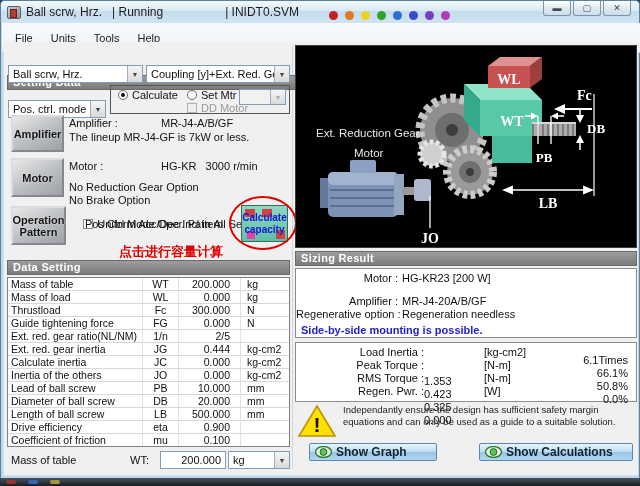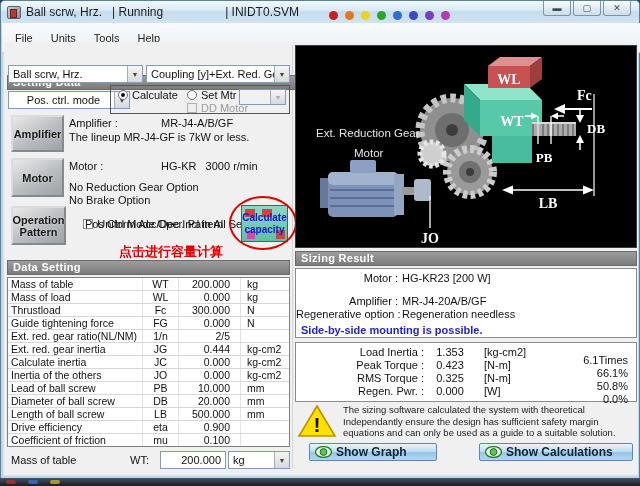"Pos. ctrl. mode" div.combo { text-align: center -> none; top: 90px -> 99px; width: 122px -> 98px }
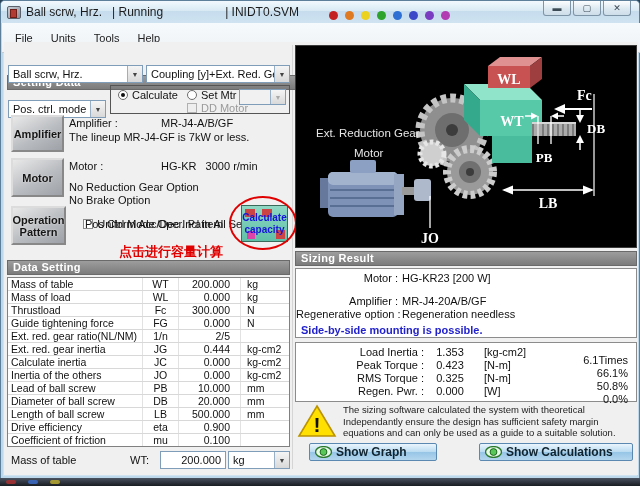"1.353" .m-val { margin-top: none -> 29px; text-align: center -> left }
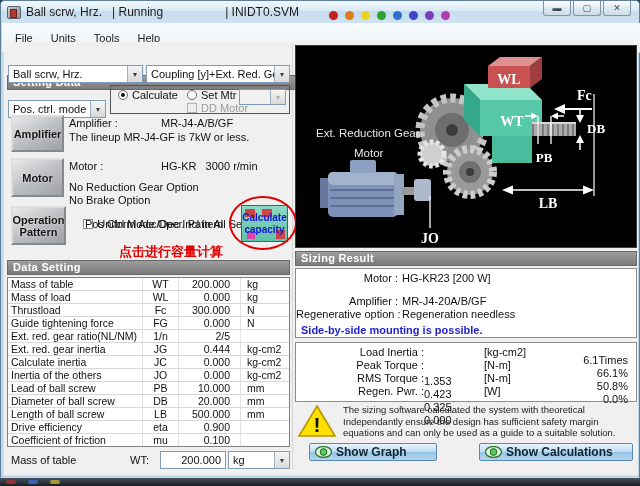"The sizing software calculated the" div.warn-line { html: <div>The sizing software calculated the system with theoretical</div> -> none }
